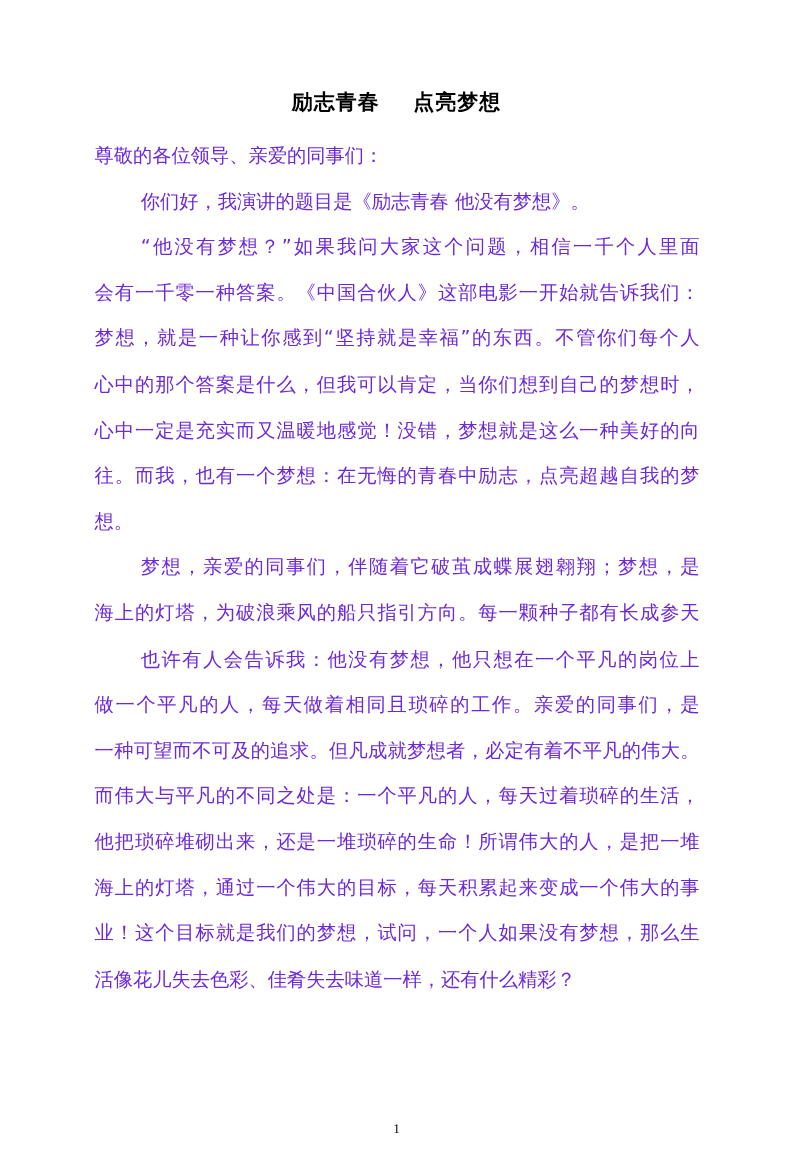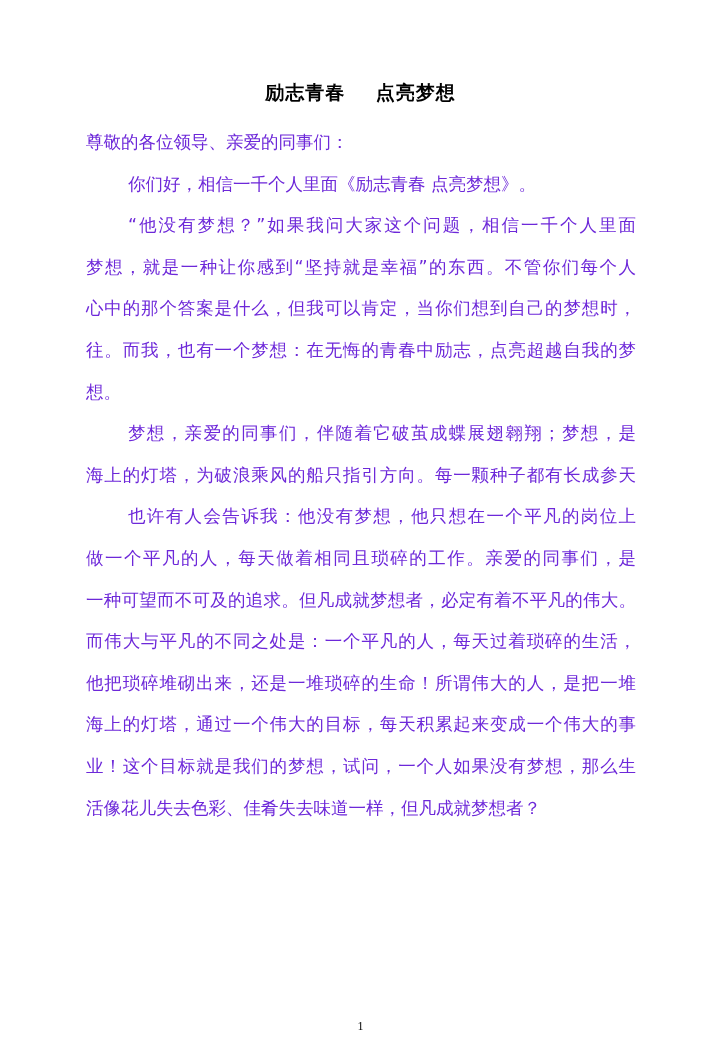"你们好，相信一千个人里面《励志青春 点亮梦想》。" span.line { text: 相信一千个人里面《励志青春 点亮 -> 我演讲的题目是《励志青春 他没有 }
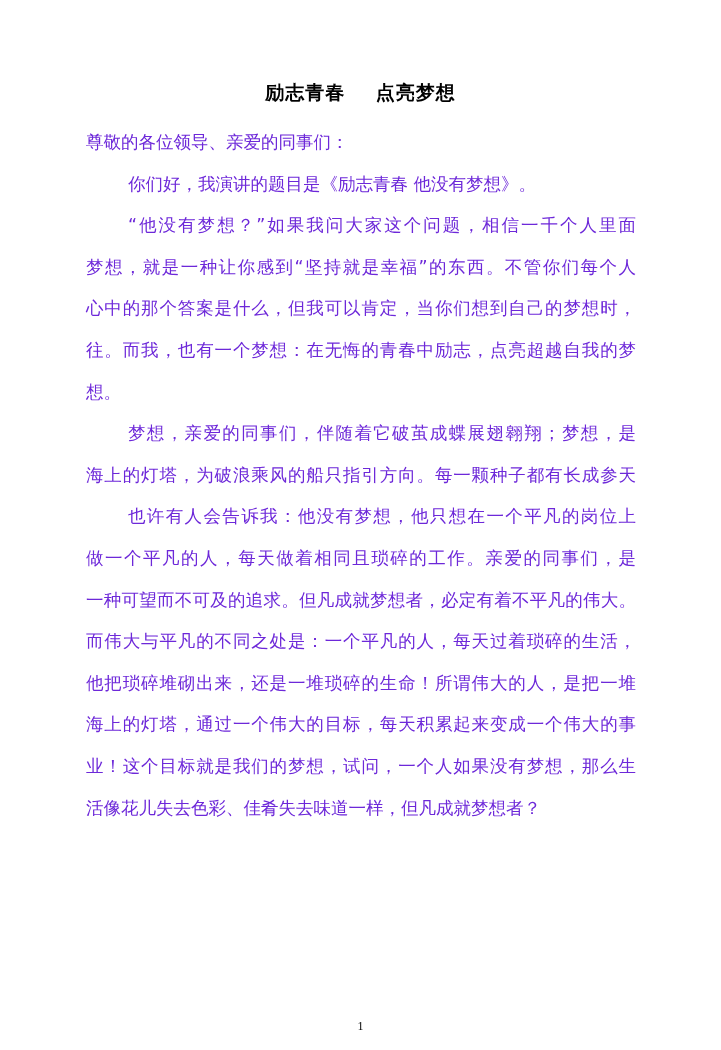"会有一千零一种答案。《中国合伙人》这部电影一开始就告诉我们：" span.line { html: none -> <span>会有一千零一种答案。《中国合伙人》这部电影一开始就告诉我们：</span> }
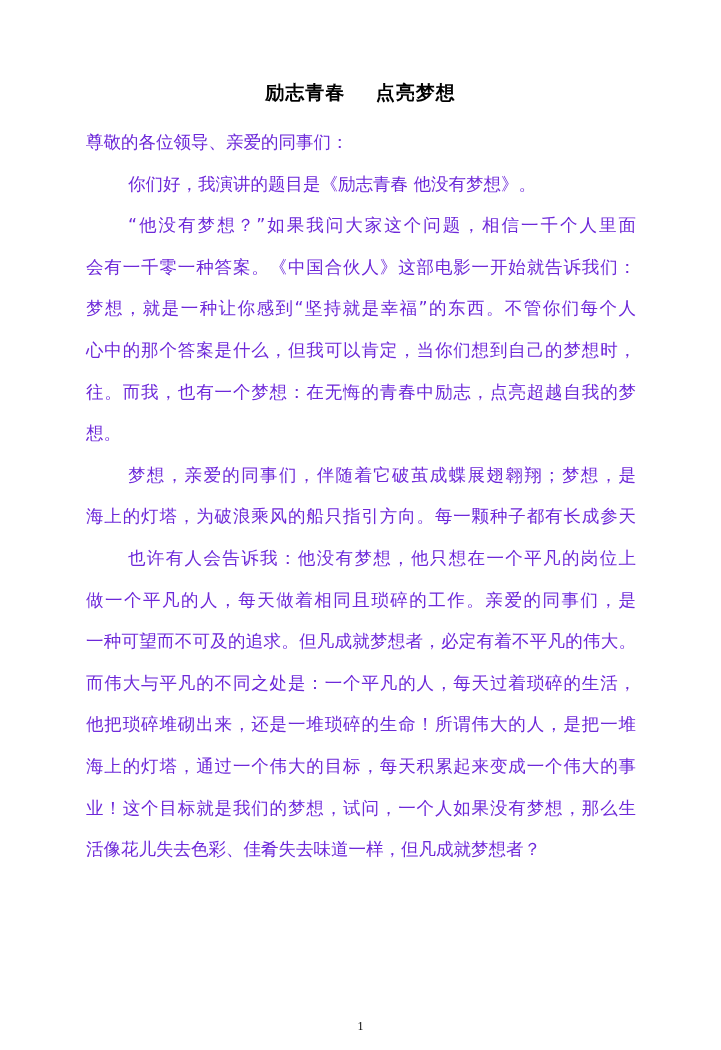"心中一定是充实而又温暖地感觉！没错，梦想就是这么一种美好的向" span.line { html: none -> <span>心中一定是充实而又温暖地感觉！没错，梦想就是这么一种美好的向</span> }
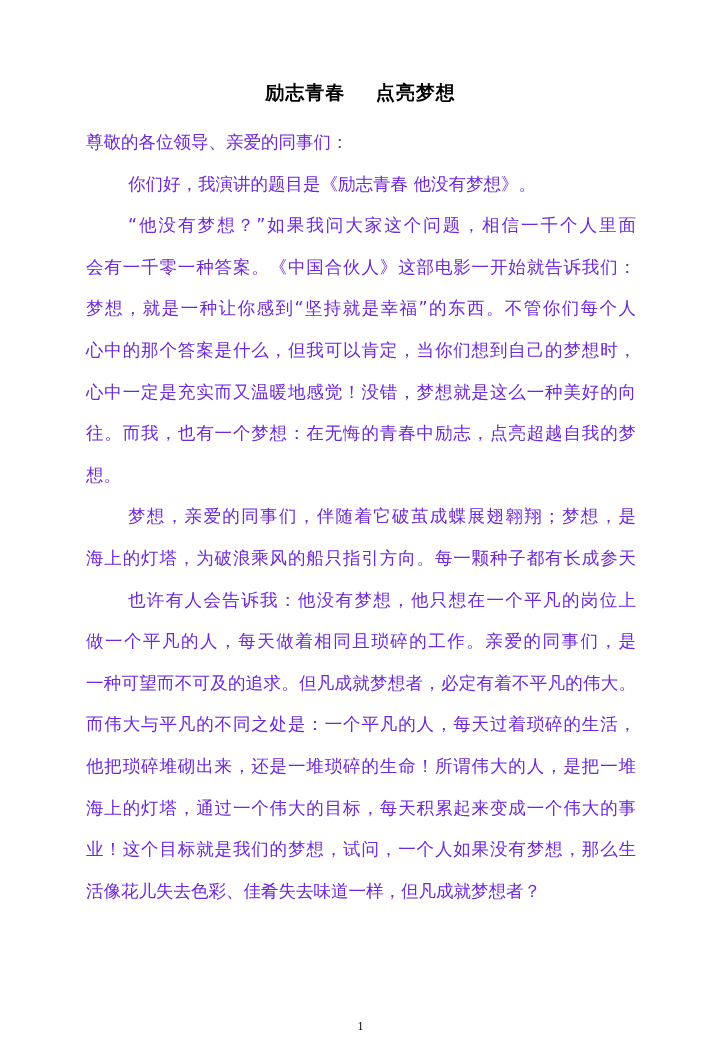"活像花儿失去色彩、佳肴失去味道一样，但凡成就梦想者？" span.line { text: 但凡成就梦想者 -> 还有什么精彩 }
